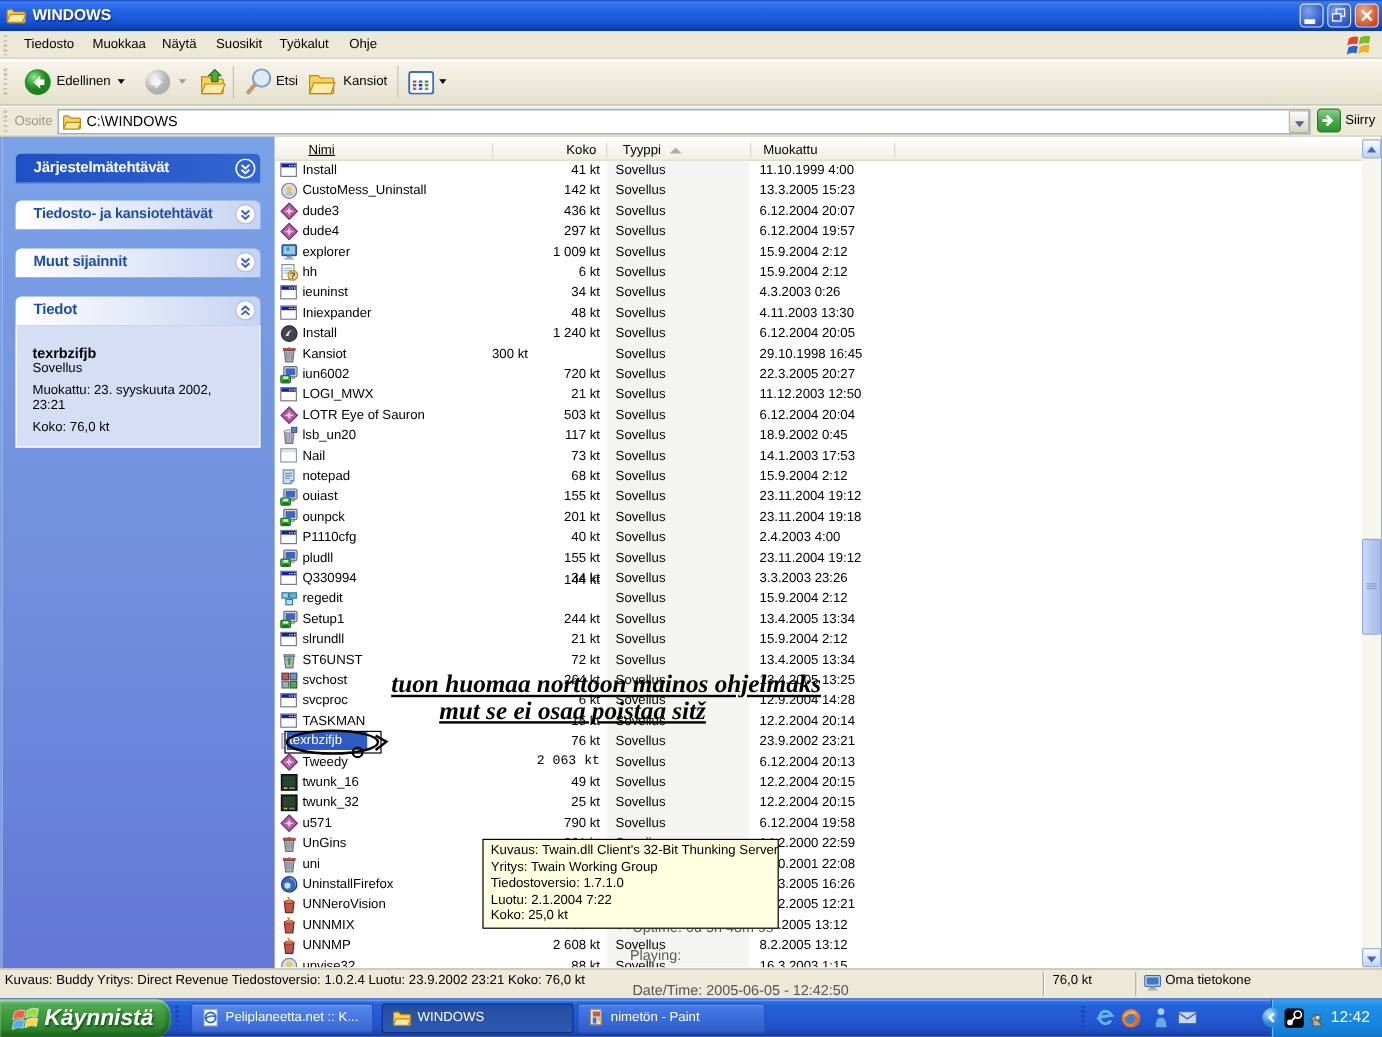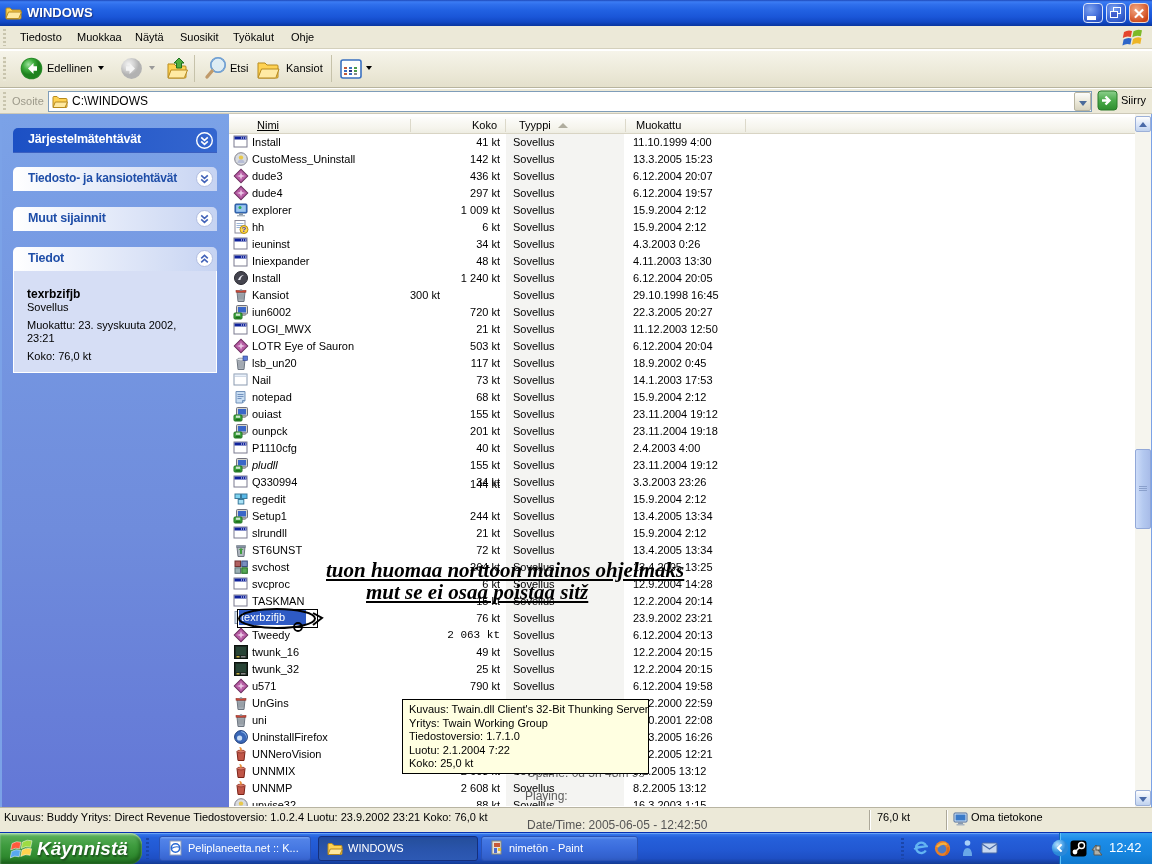"pludll" div.t11 { font-style: italic -> none }
